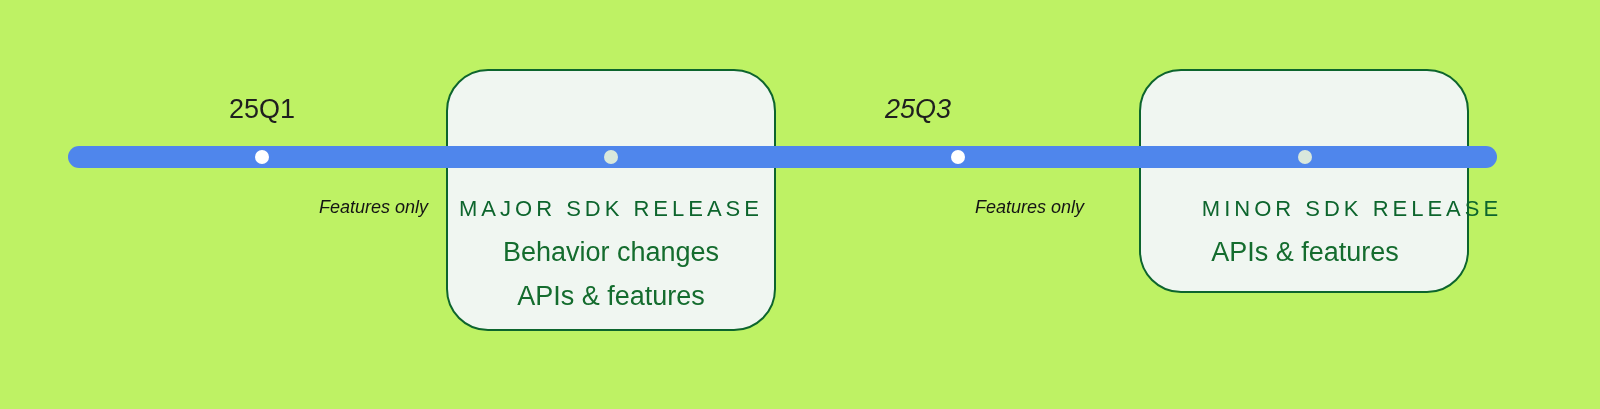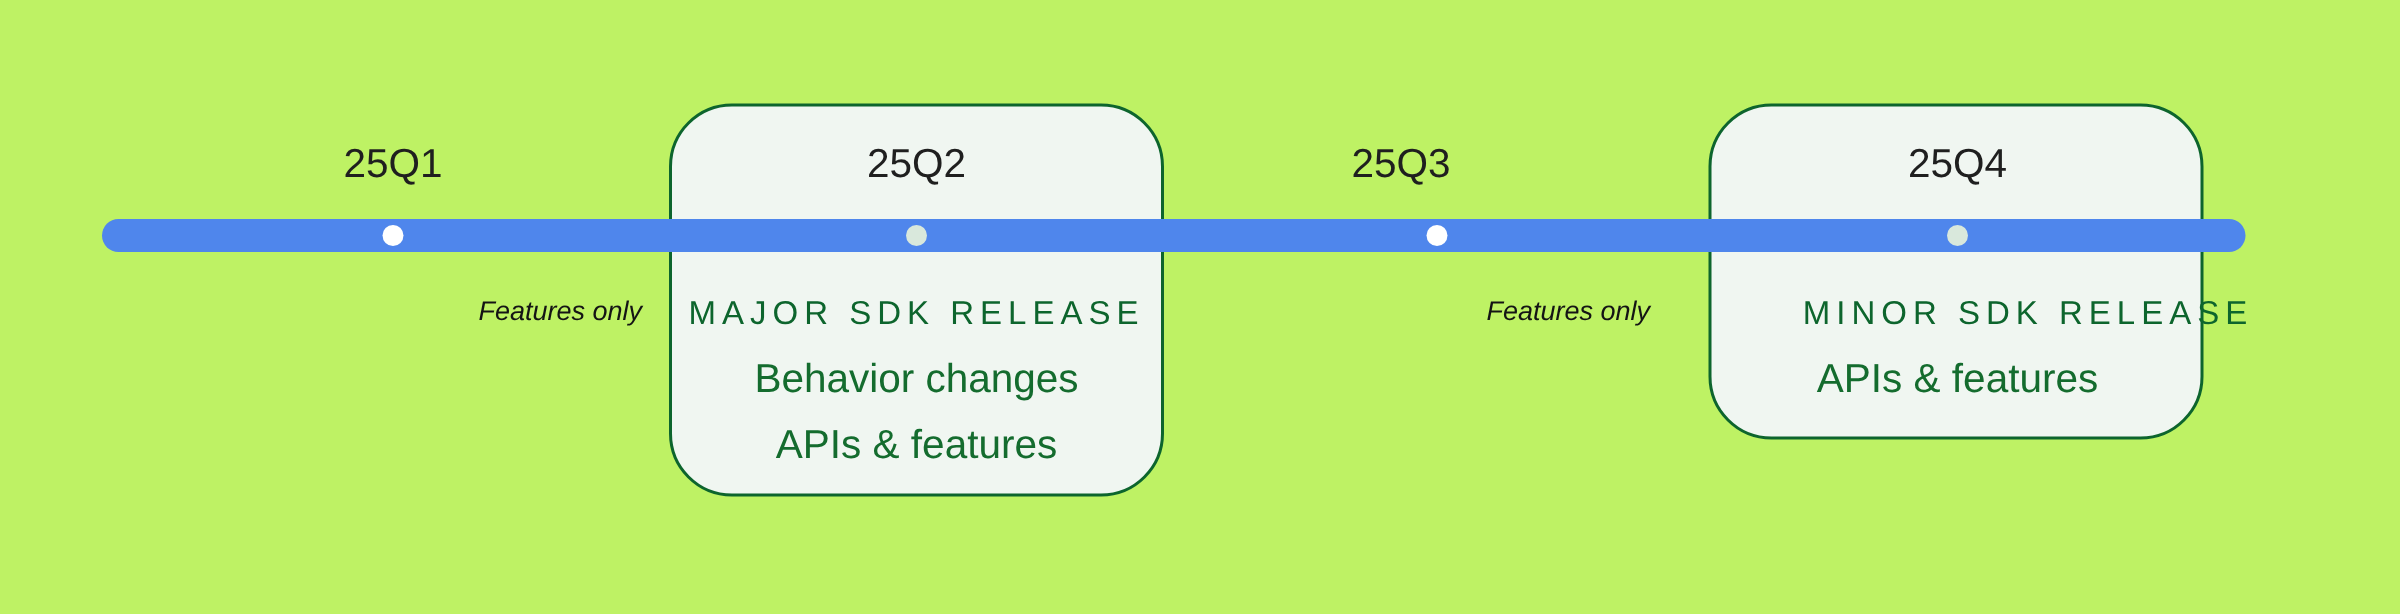"25Q2" div.q-label { html: <div>25Q2</div> -> none }
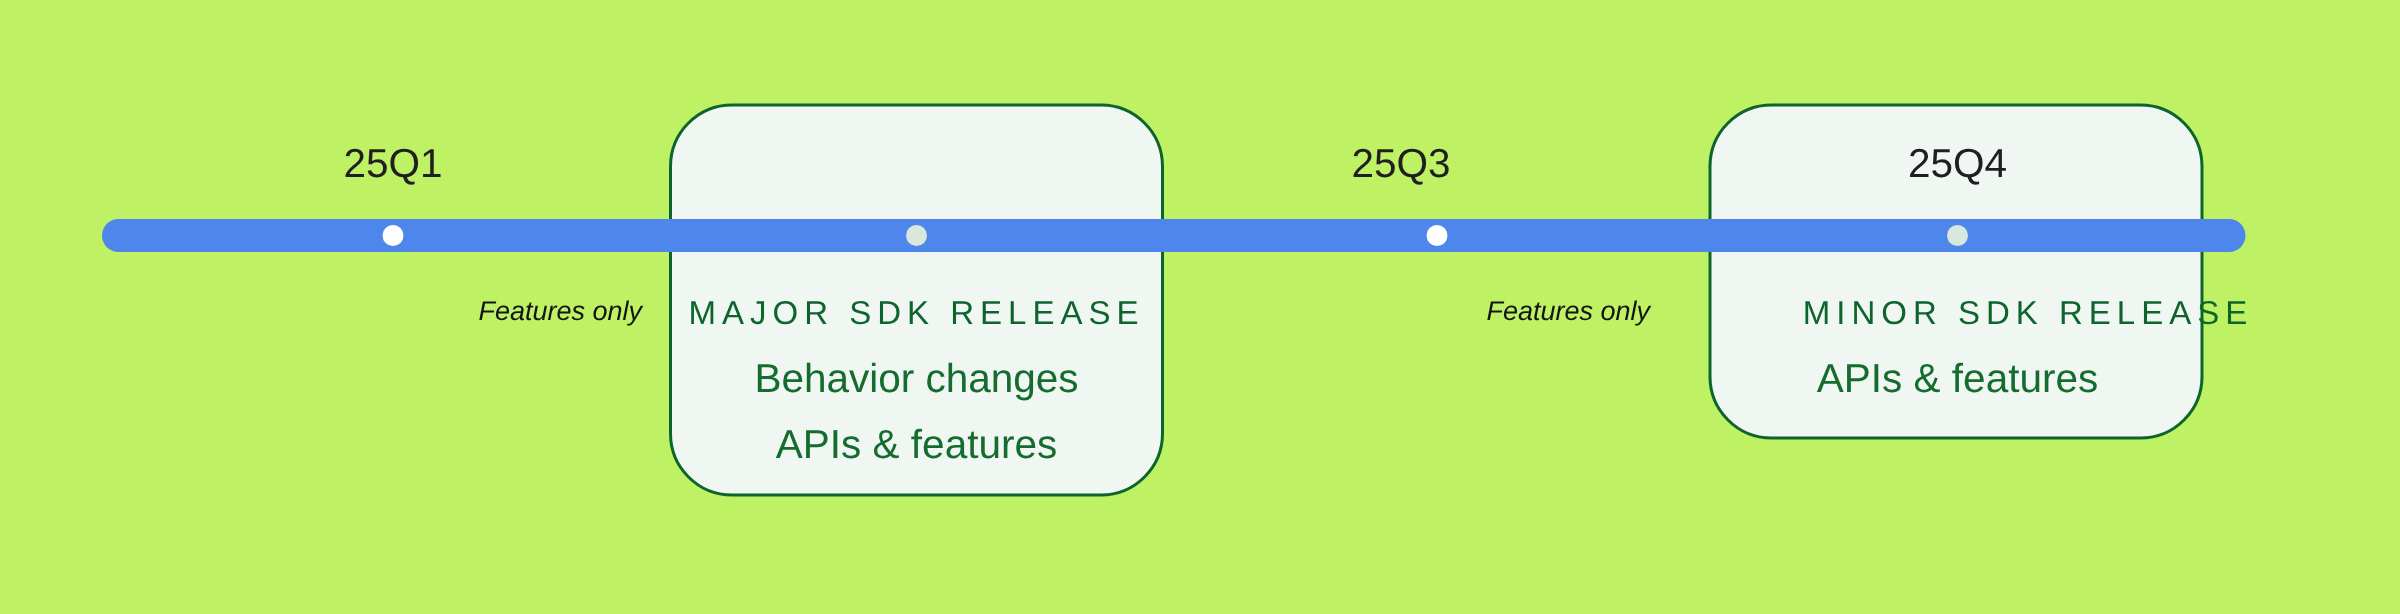"25Q3" .col-q3 { font-style: none -> italic; left: 768px -> 752px }
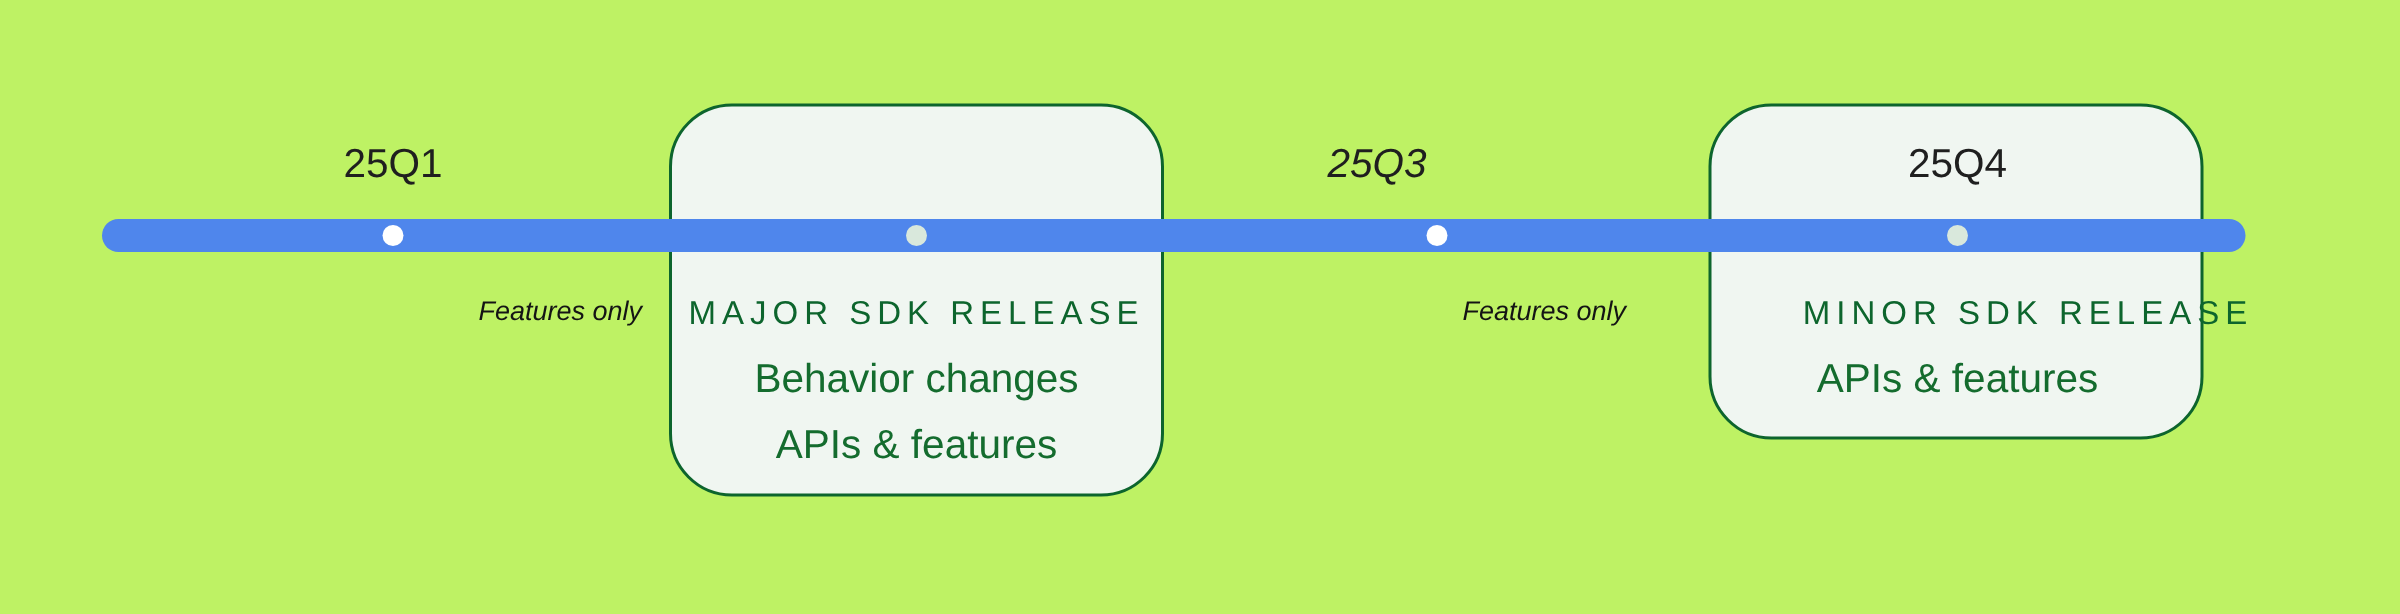"25Q4" div.q-label { html: <div>25Q4</div> -> none }
